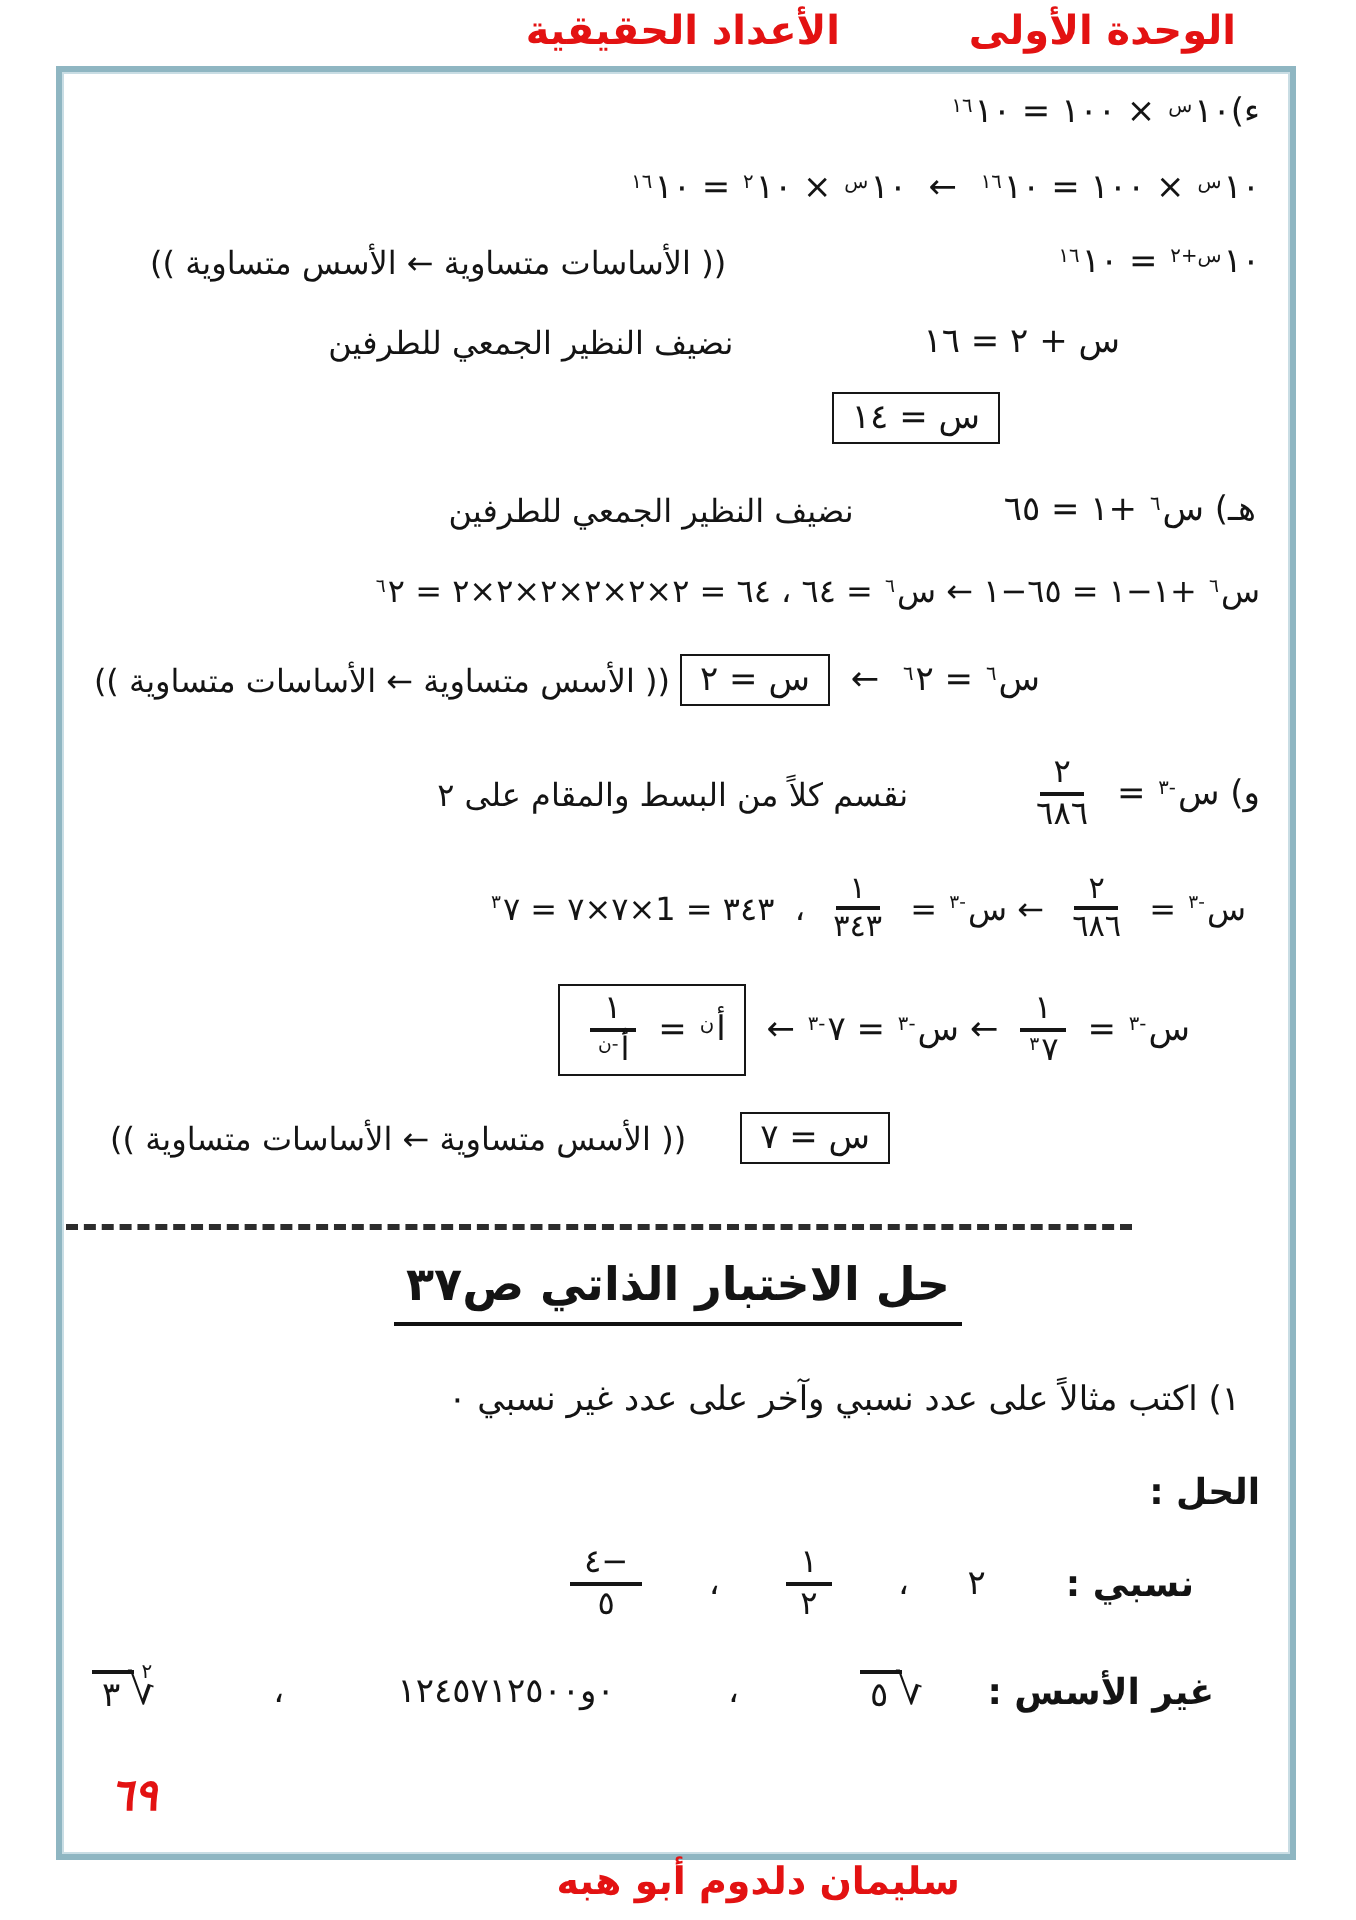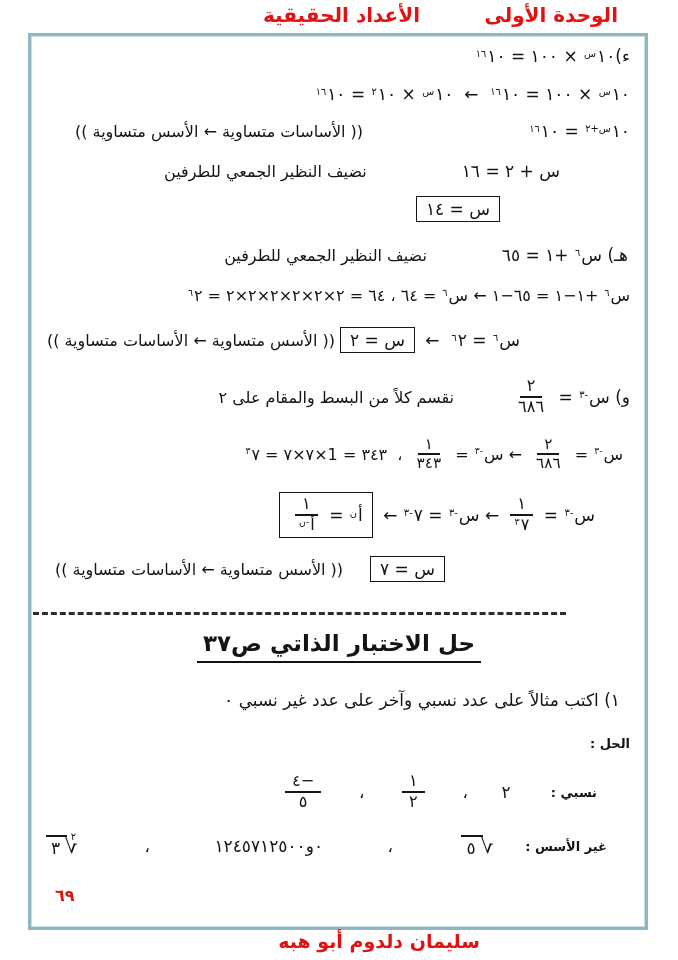"الحل :" .lbl { font-size: 13px -> 18px }
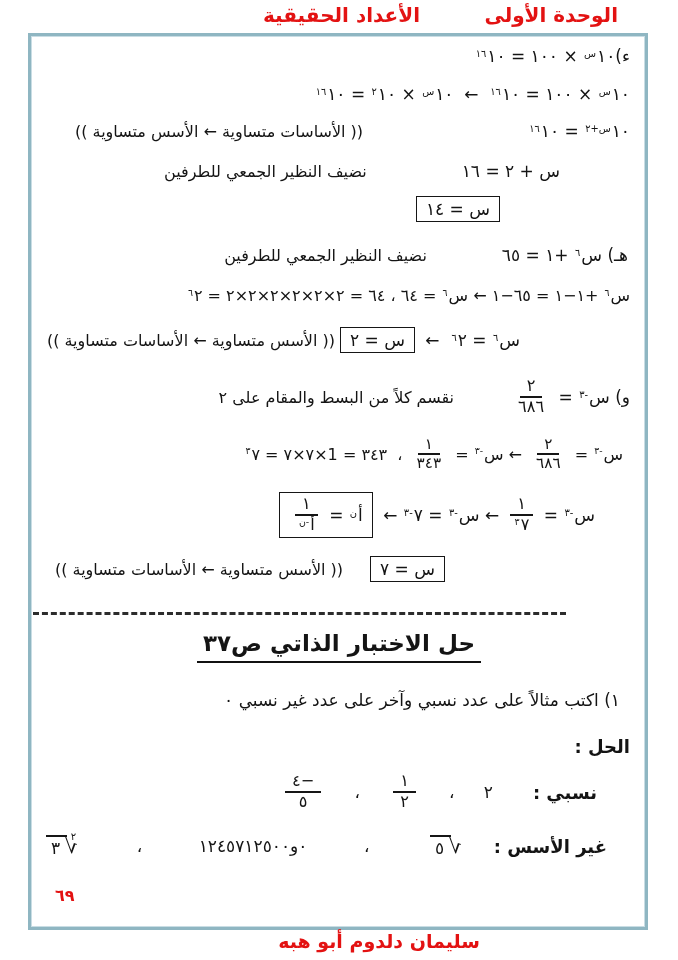"٦٩" span.red { font-size: 16px -> 22px; font-style: none -> italic }
